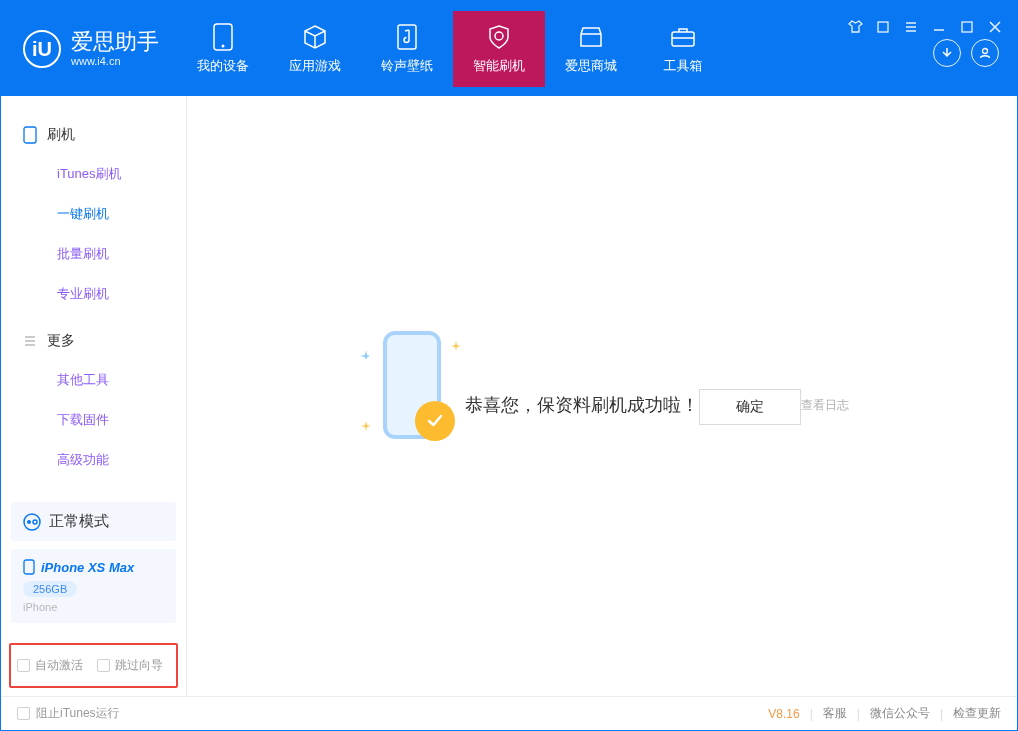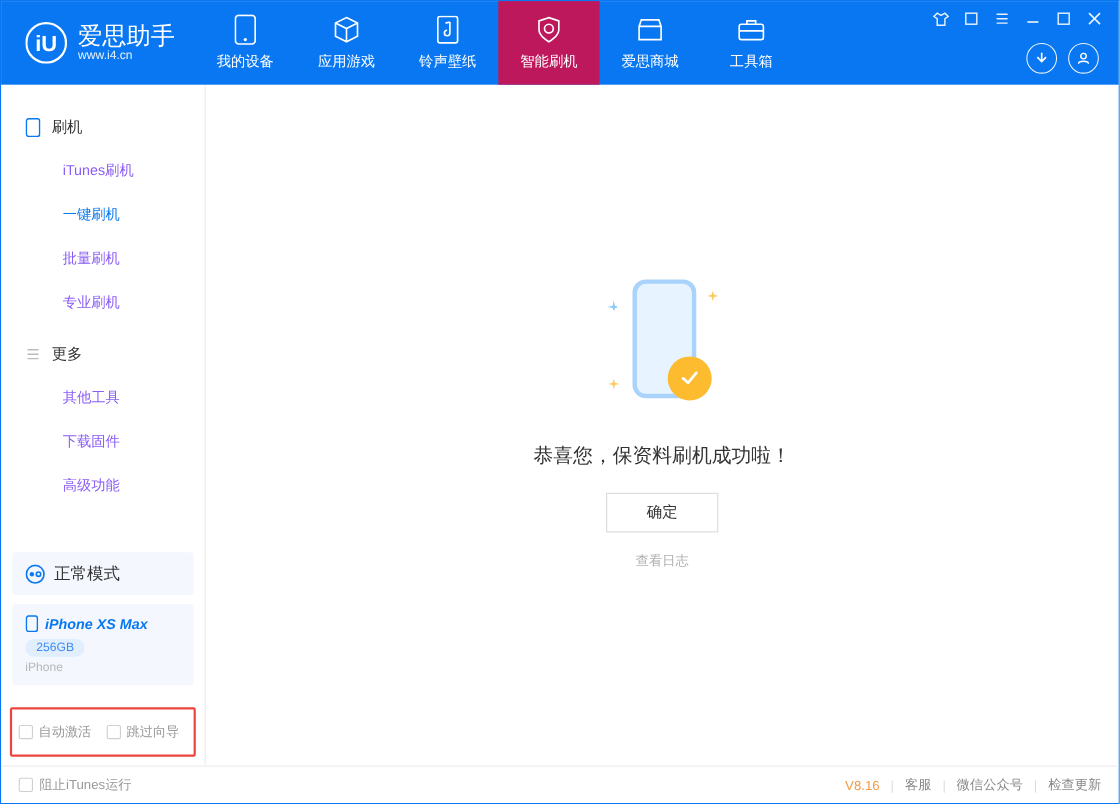"iU" .titlebar { height: 76px -> 95px }
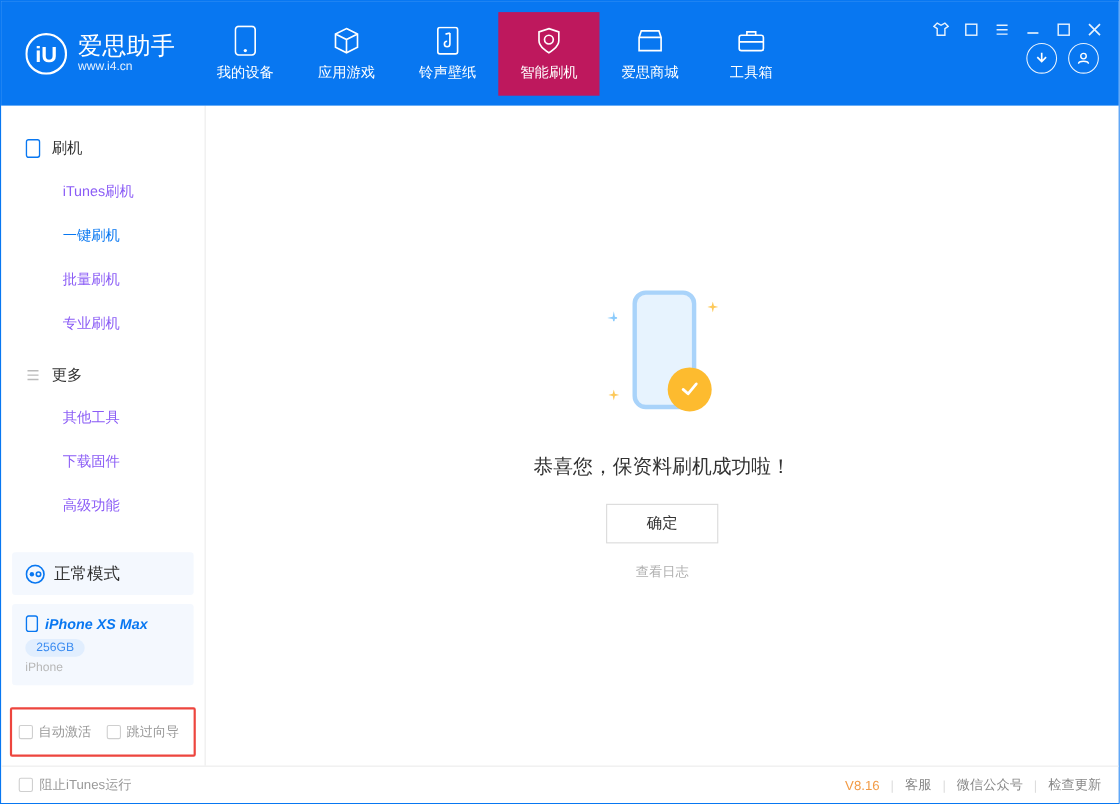"恭喜您，保资料刷机成功啦！" .content { flex-direction: column -> row }
